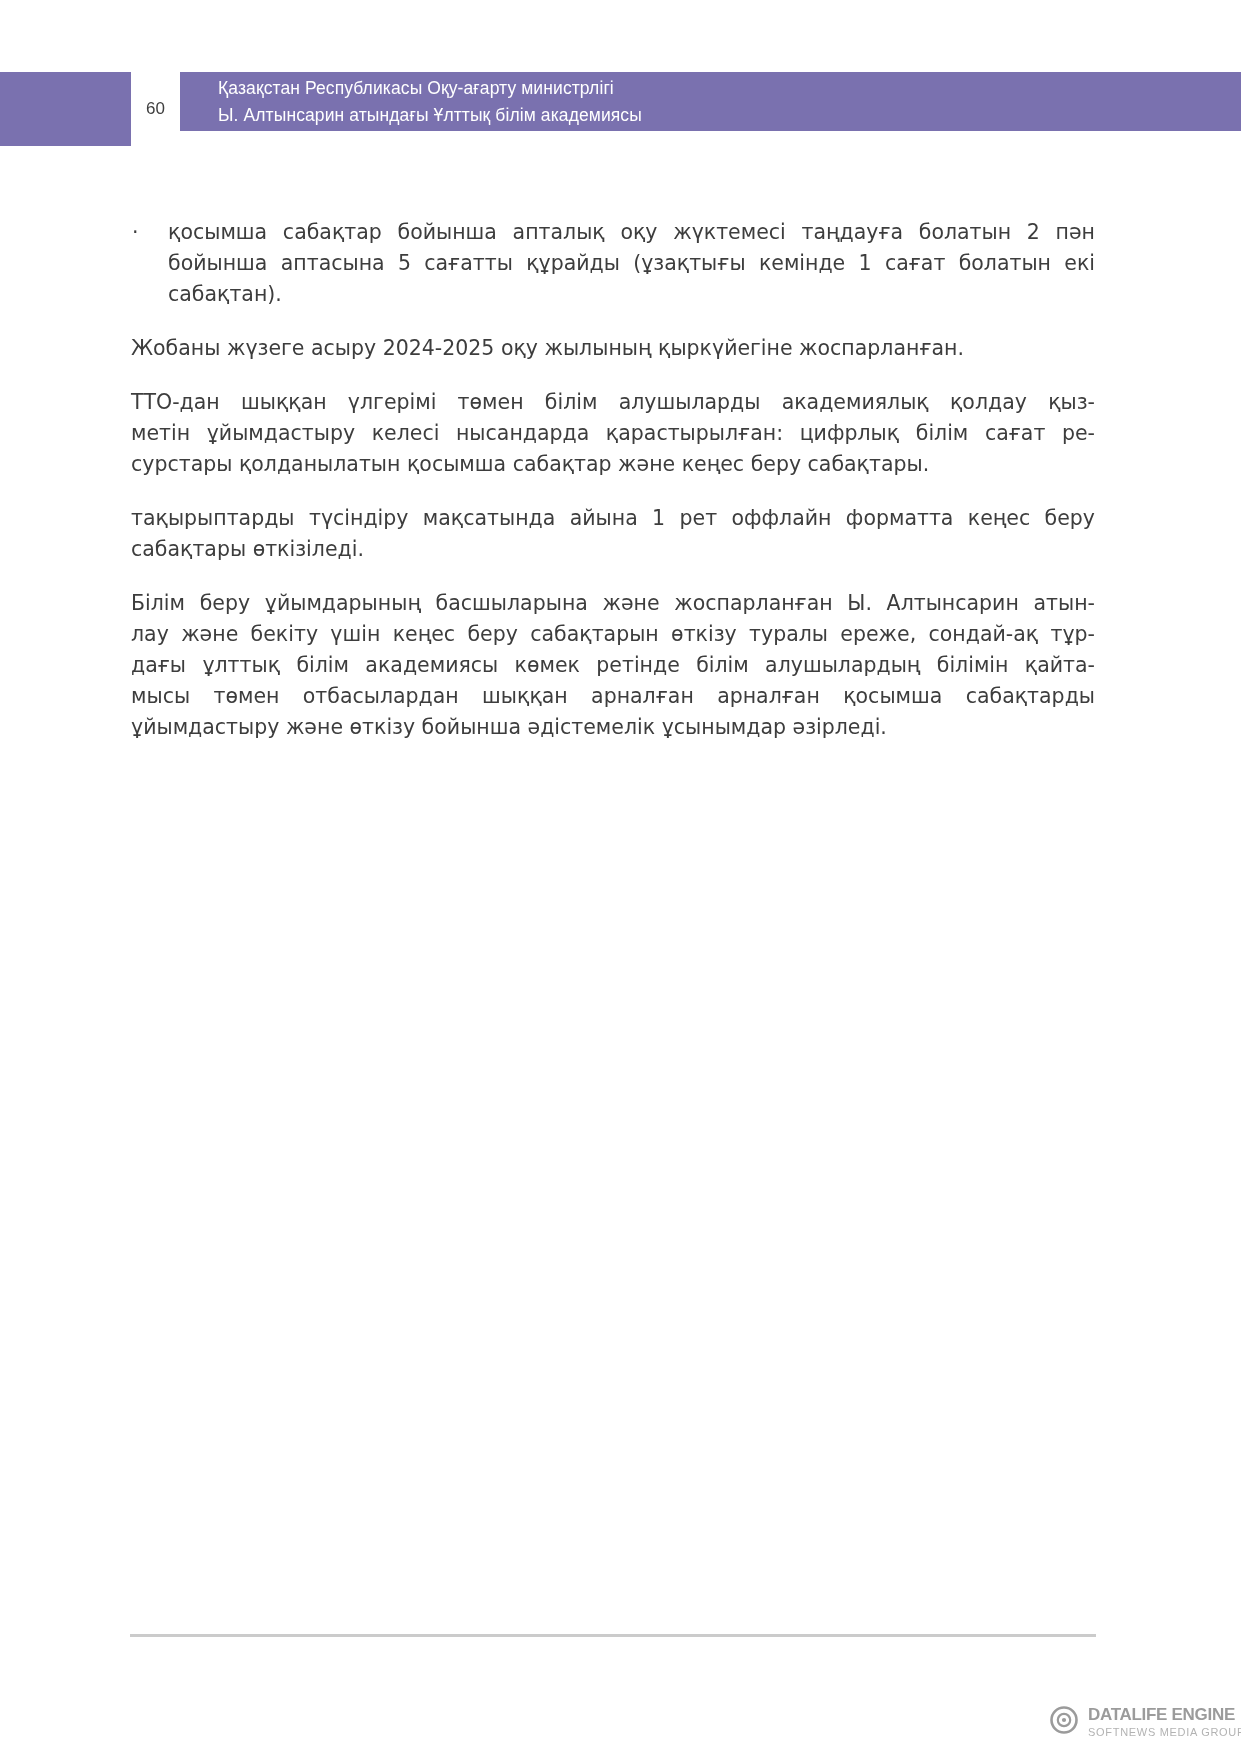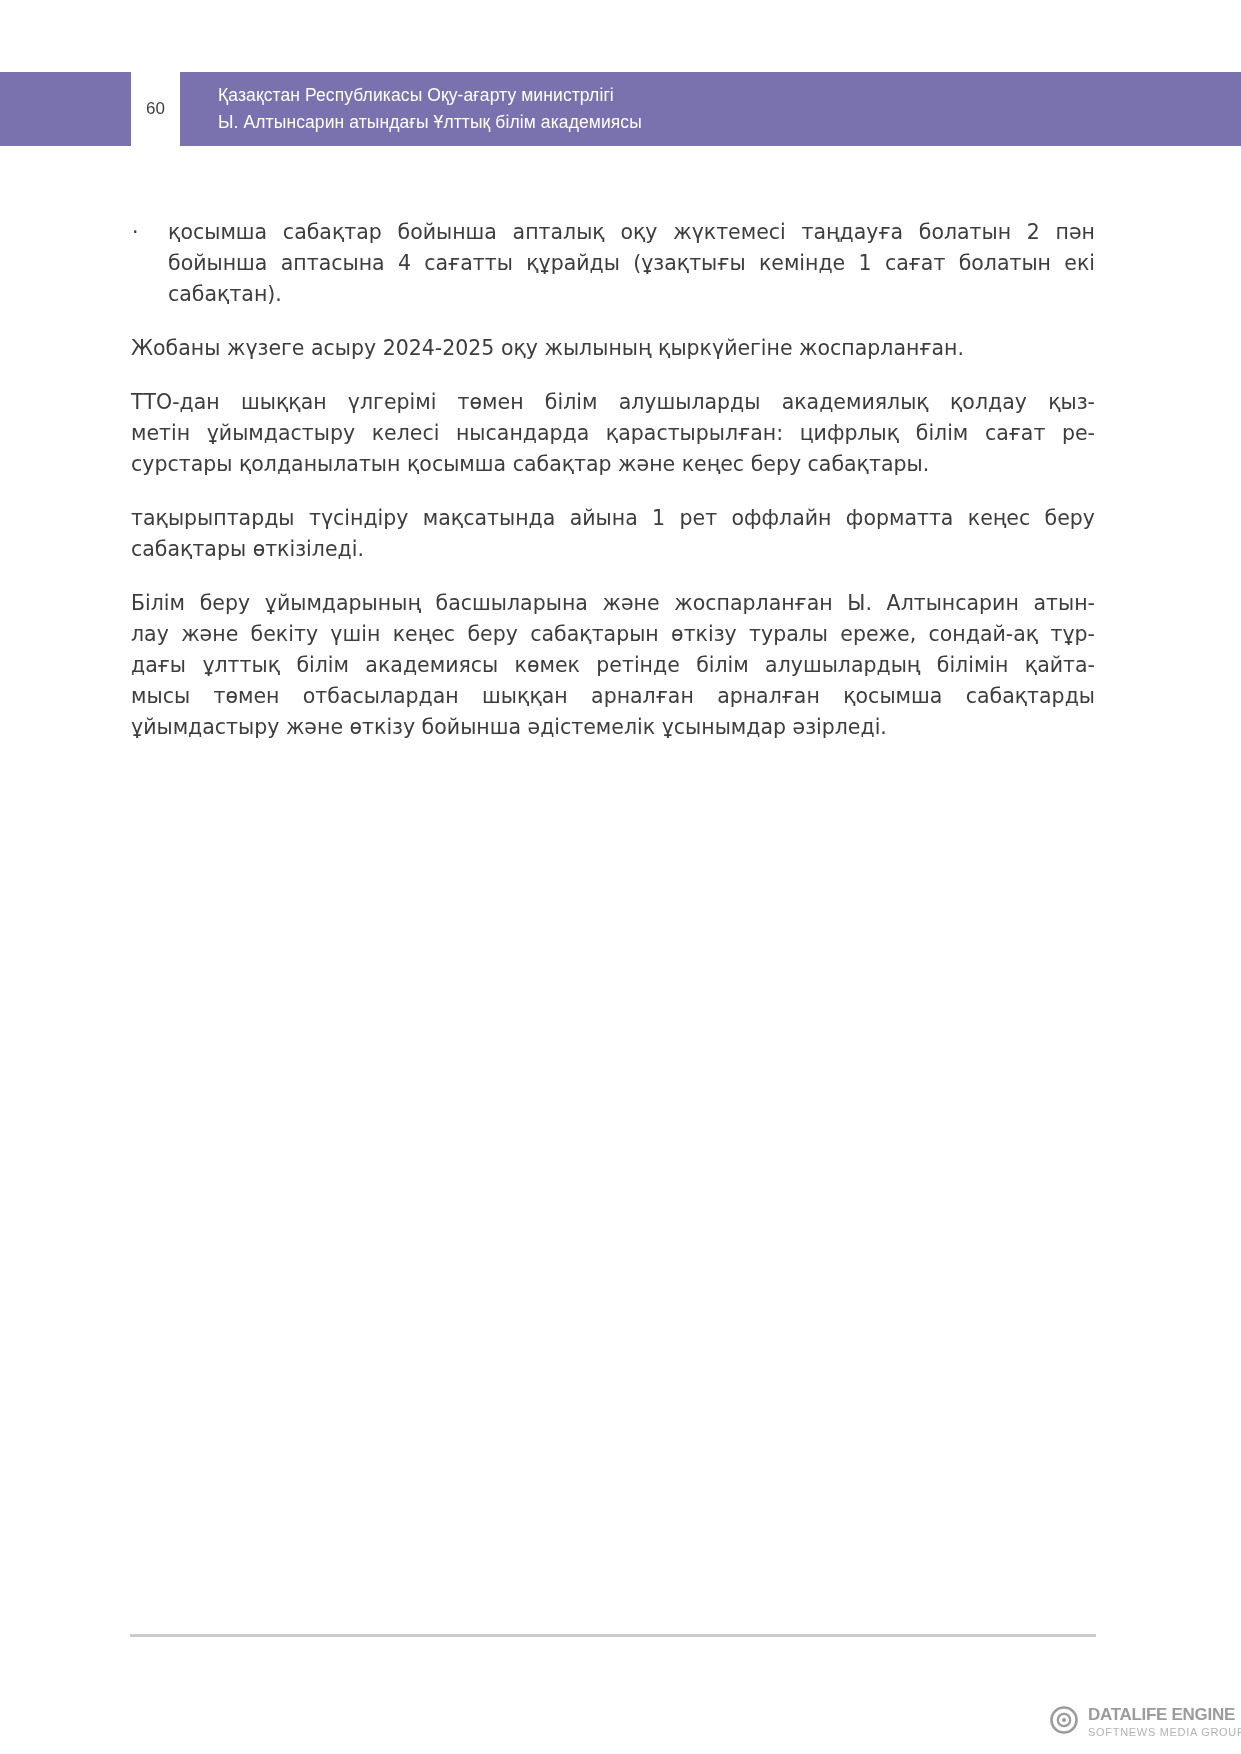"Қазақстан Республикасы Оқу-ағарту" .header-band { height: 74px -> 59px }
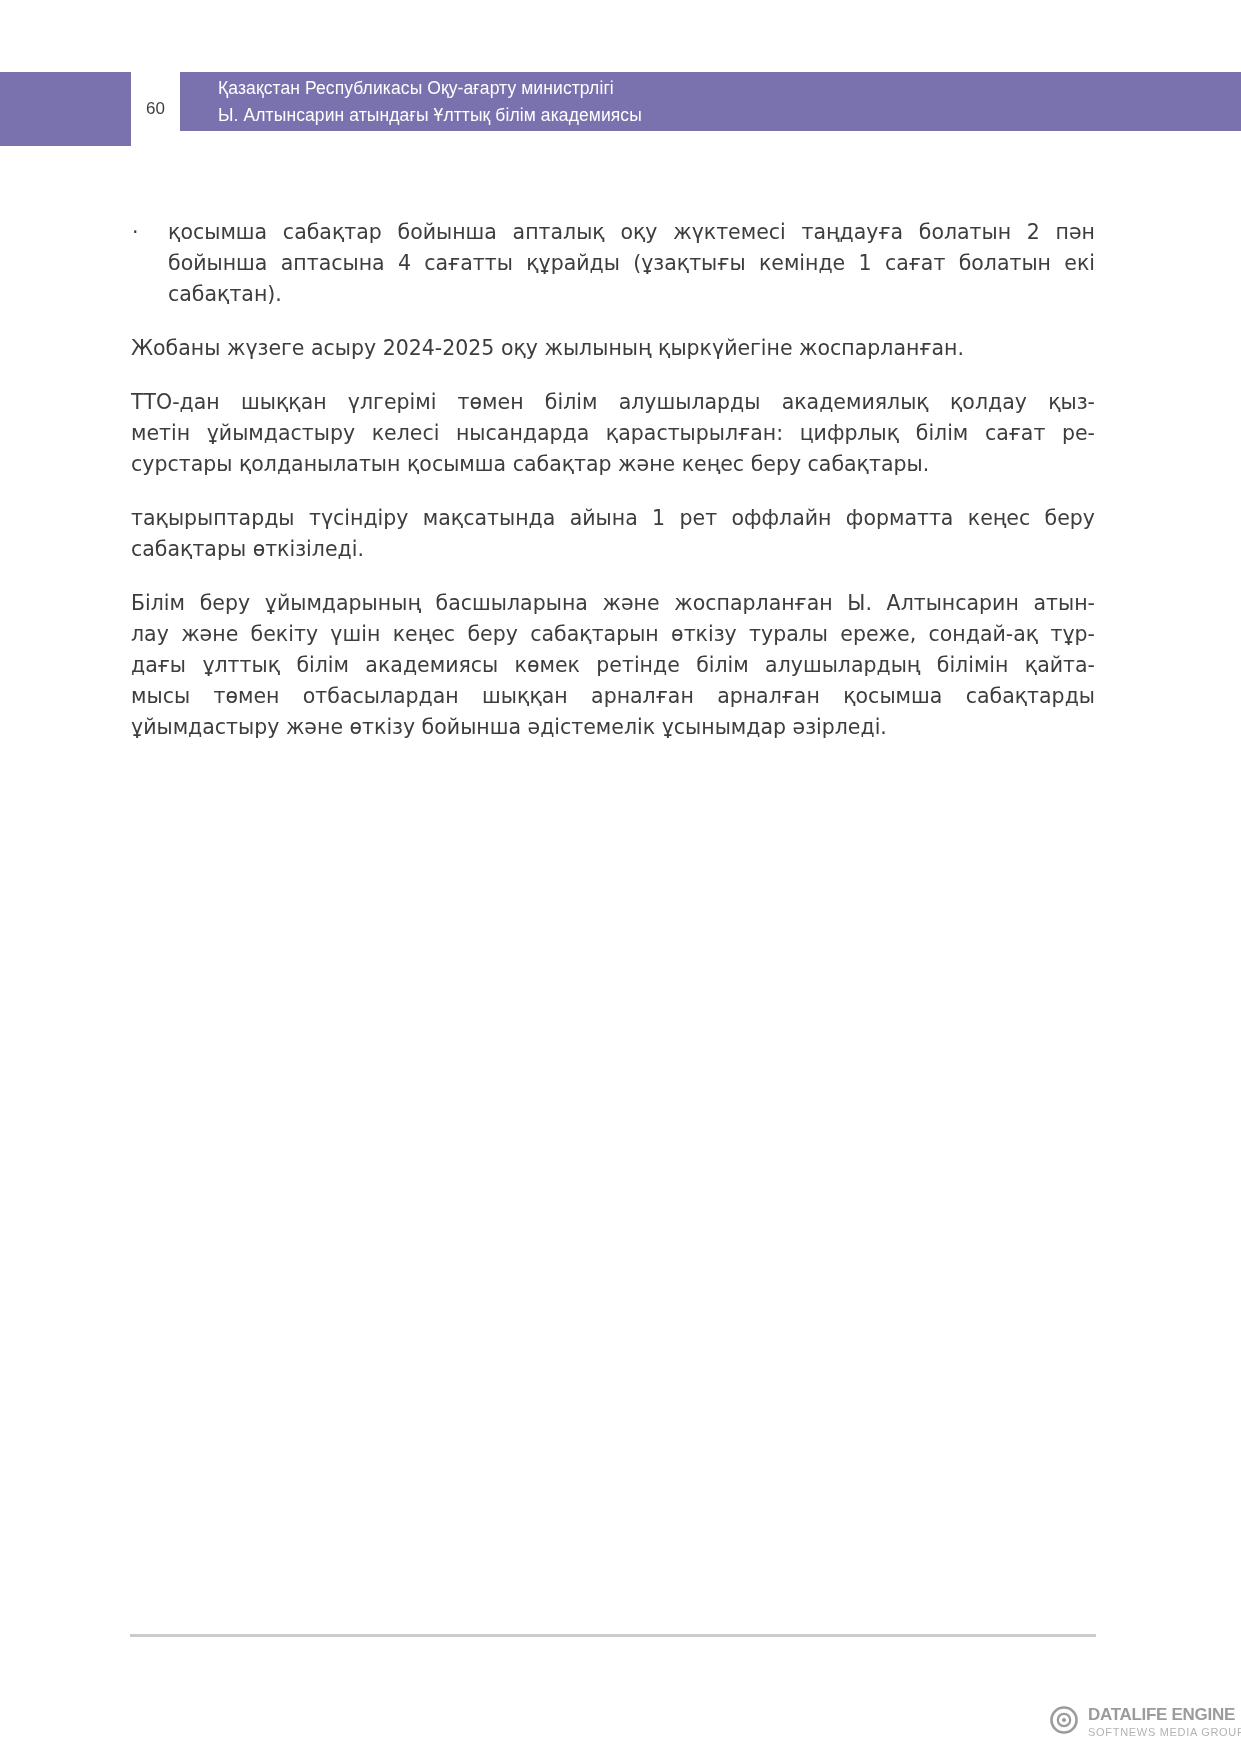"бойынша аптасына 4 сағатты құрайды" div.line { text: 4 -> 5 }
